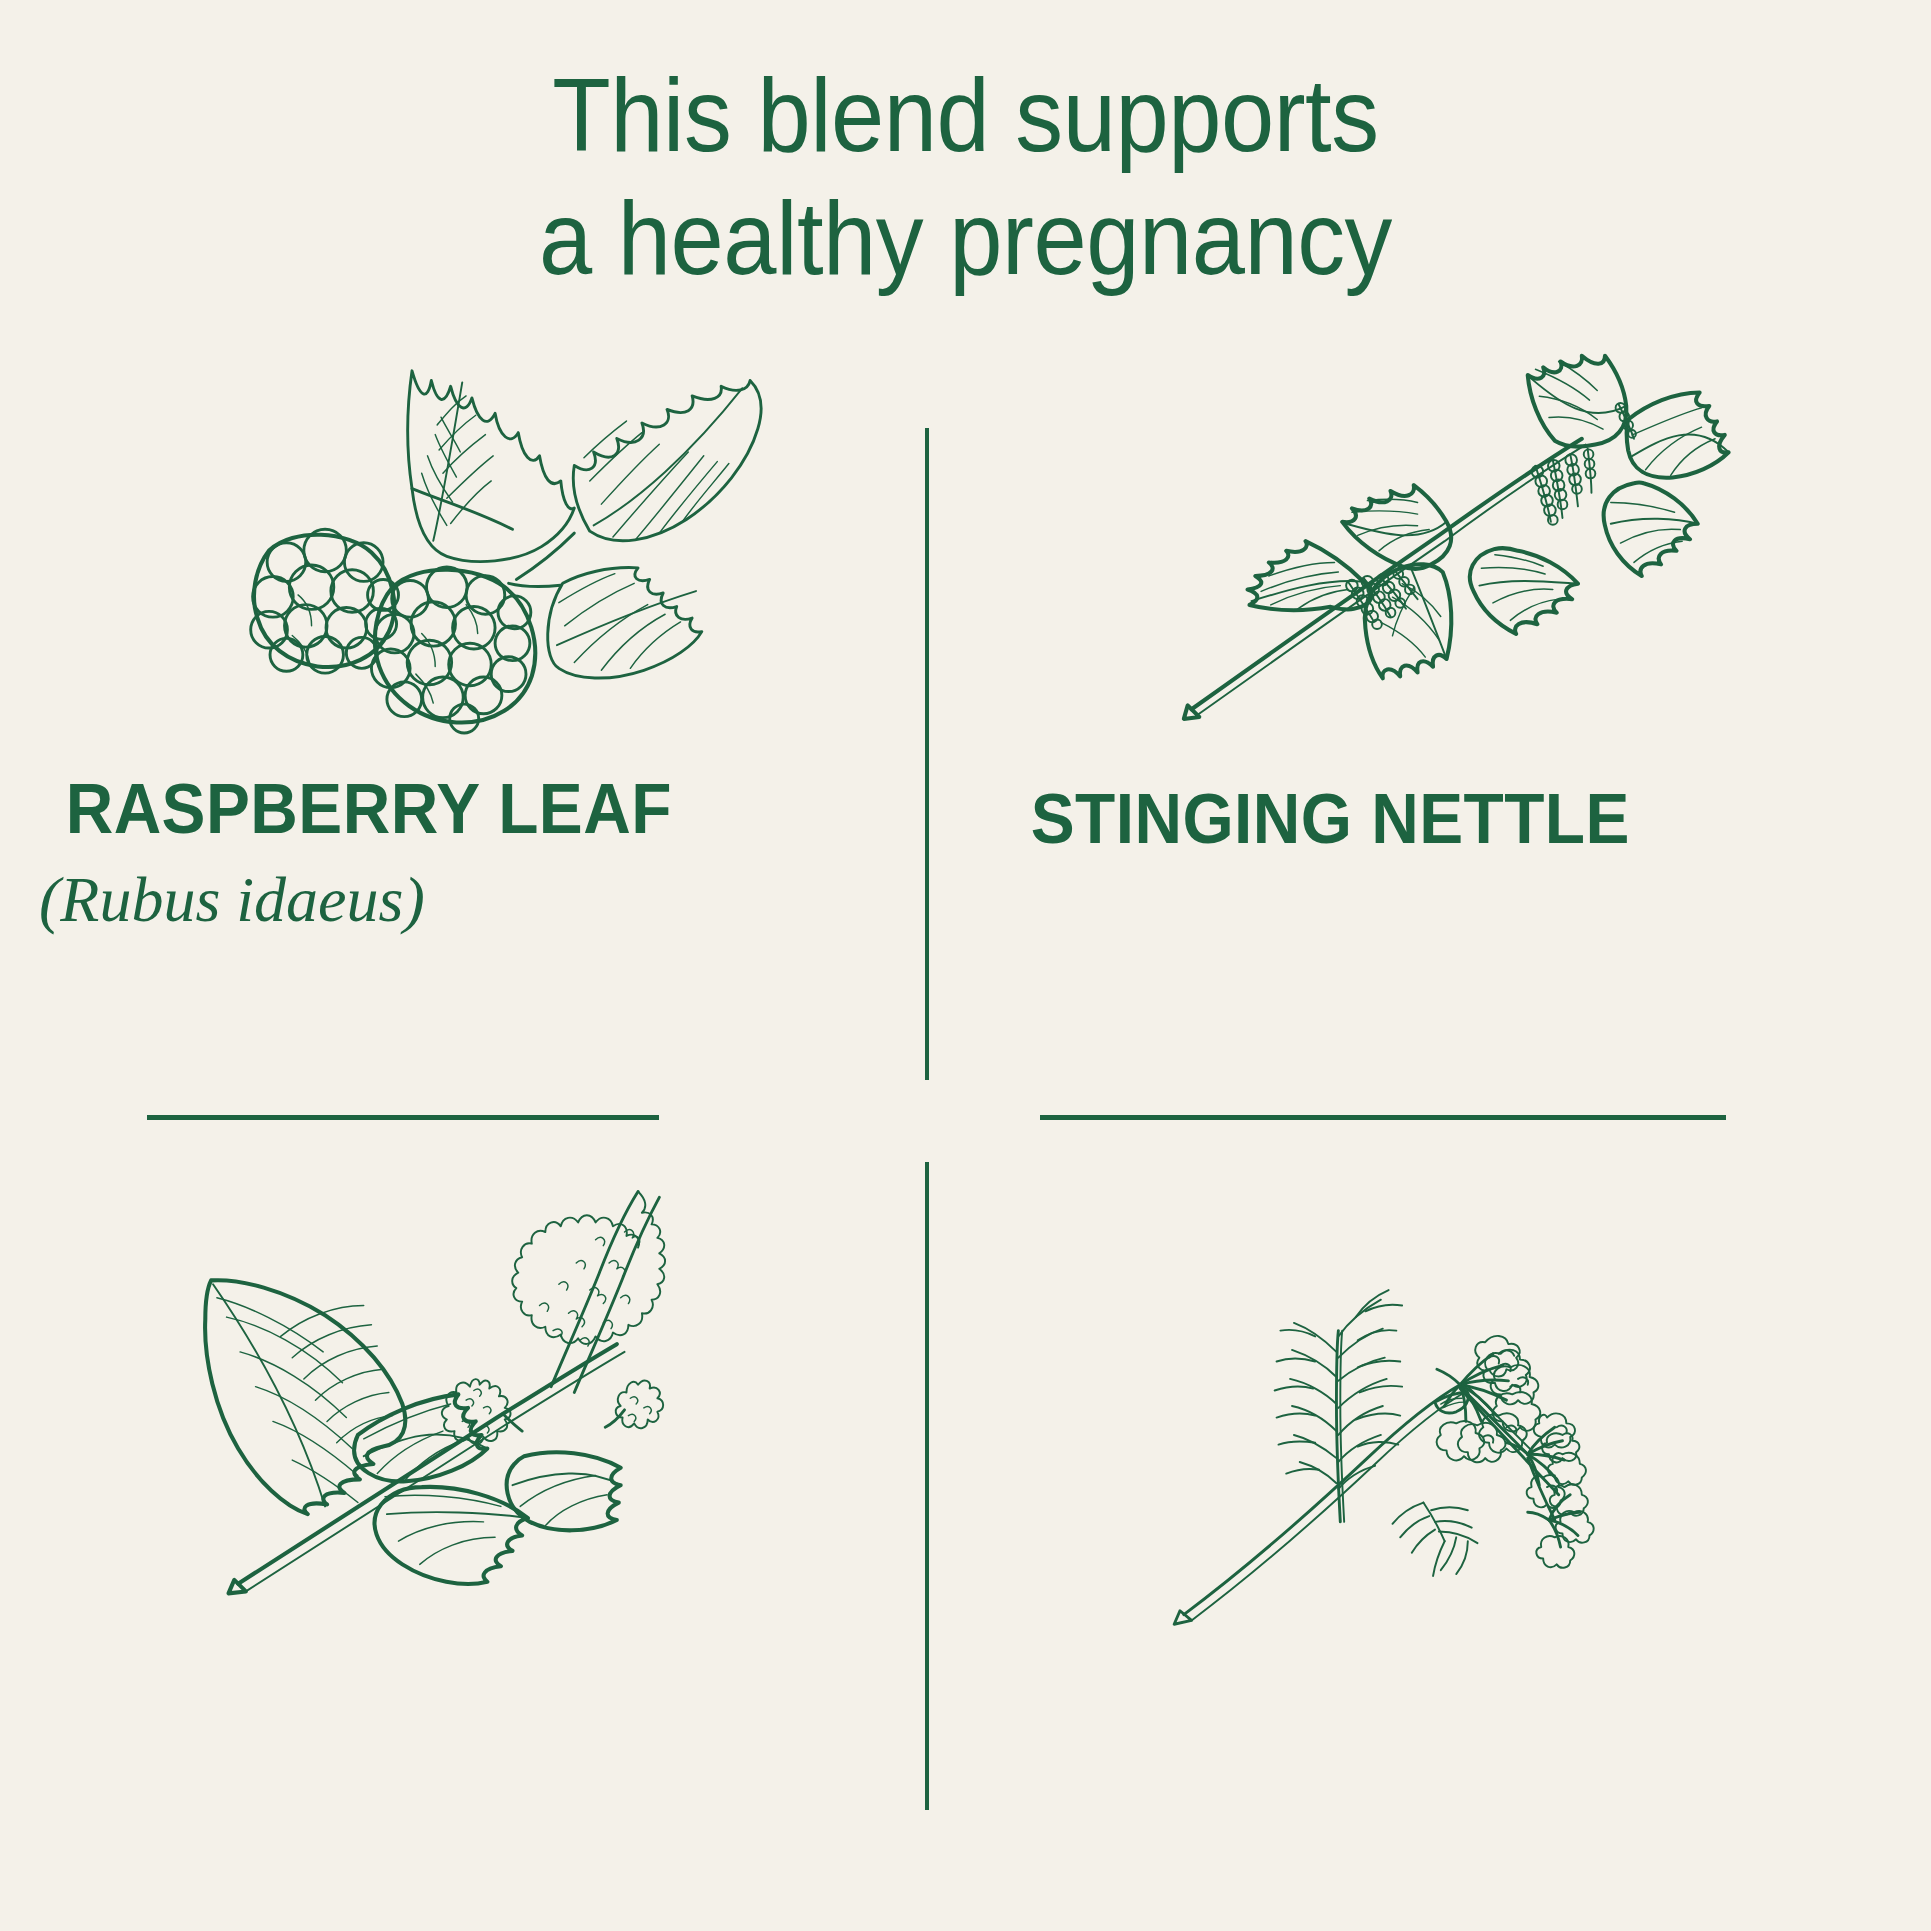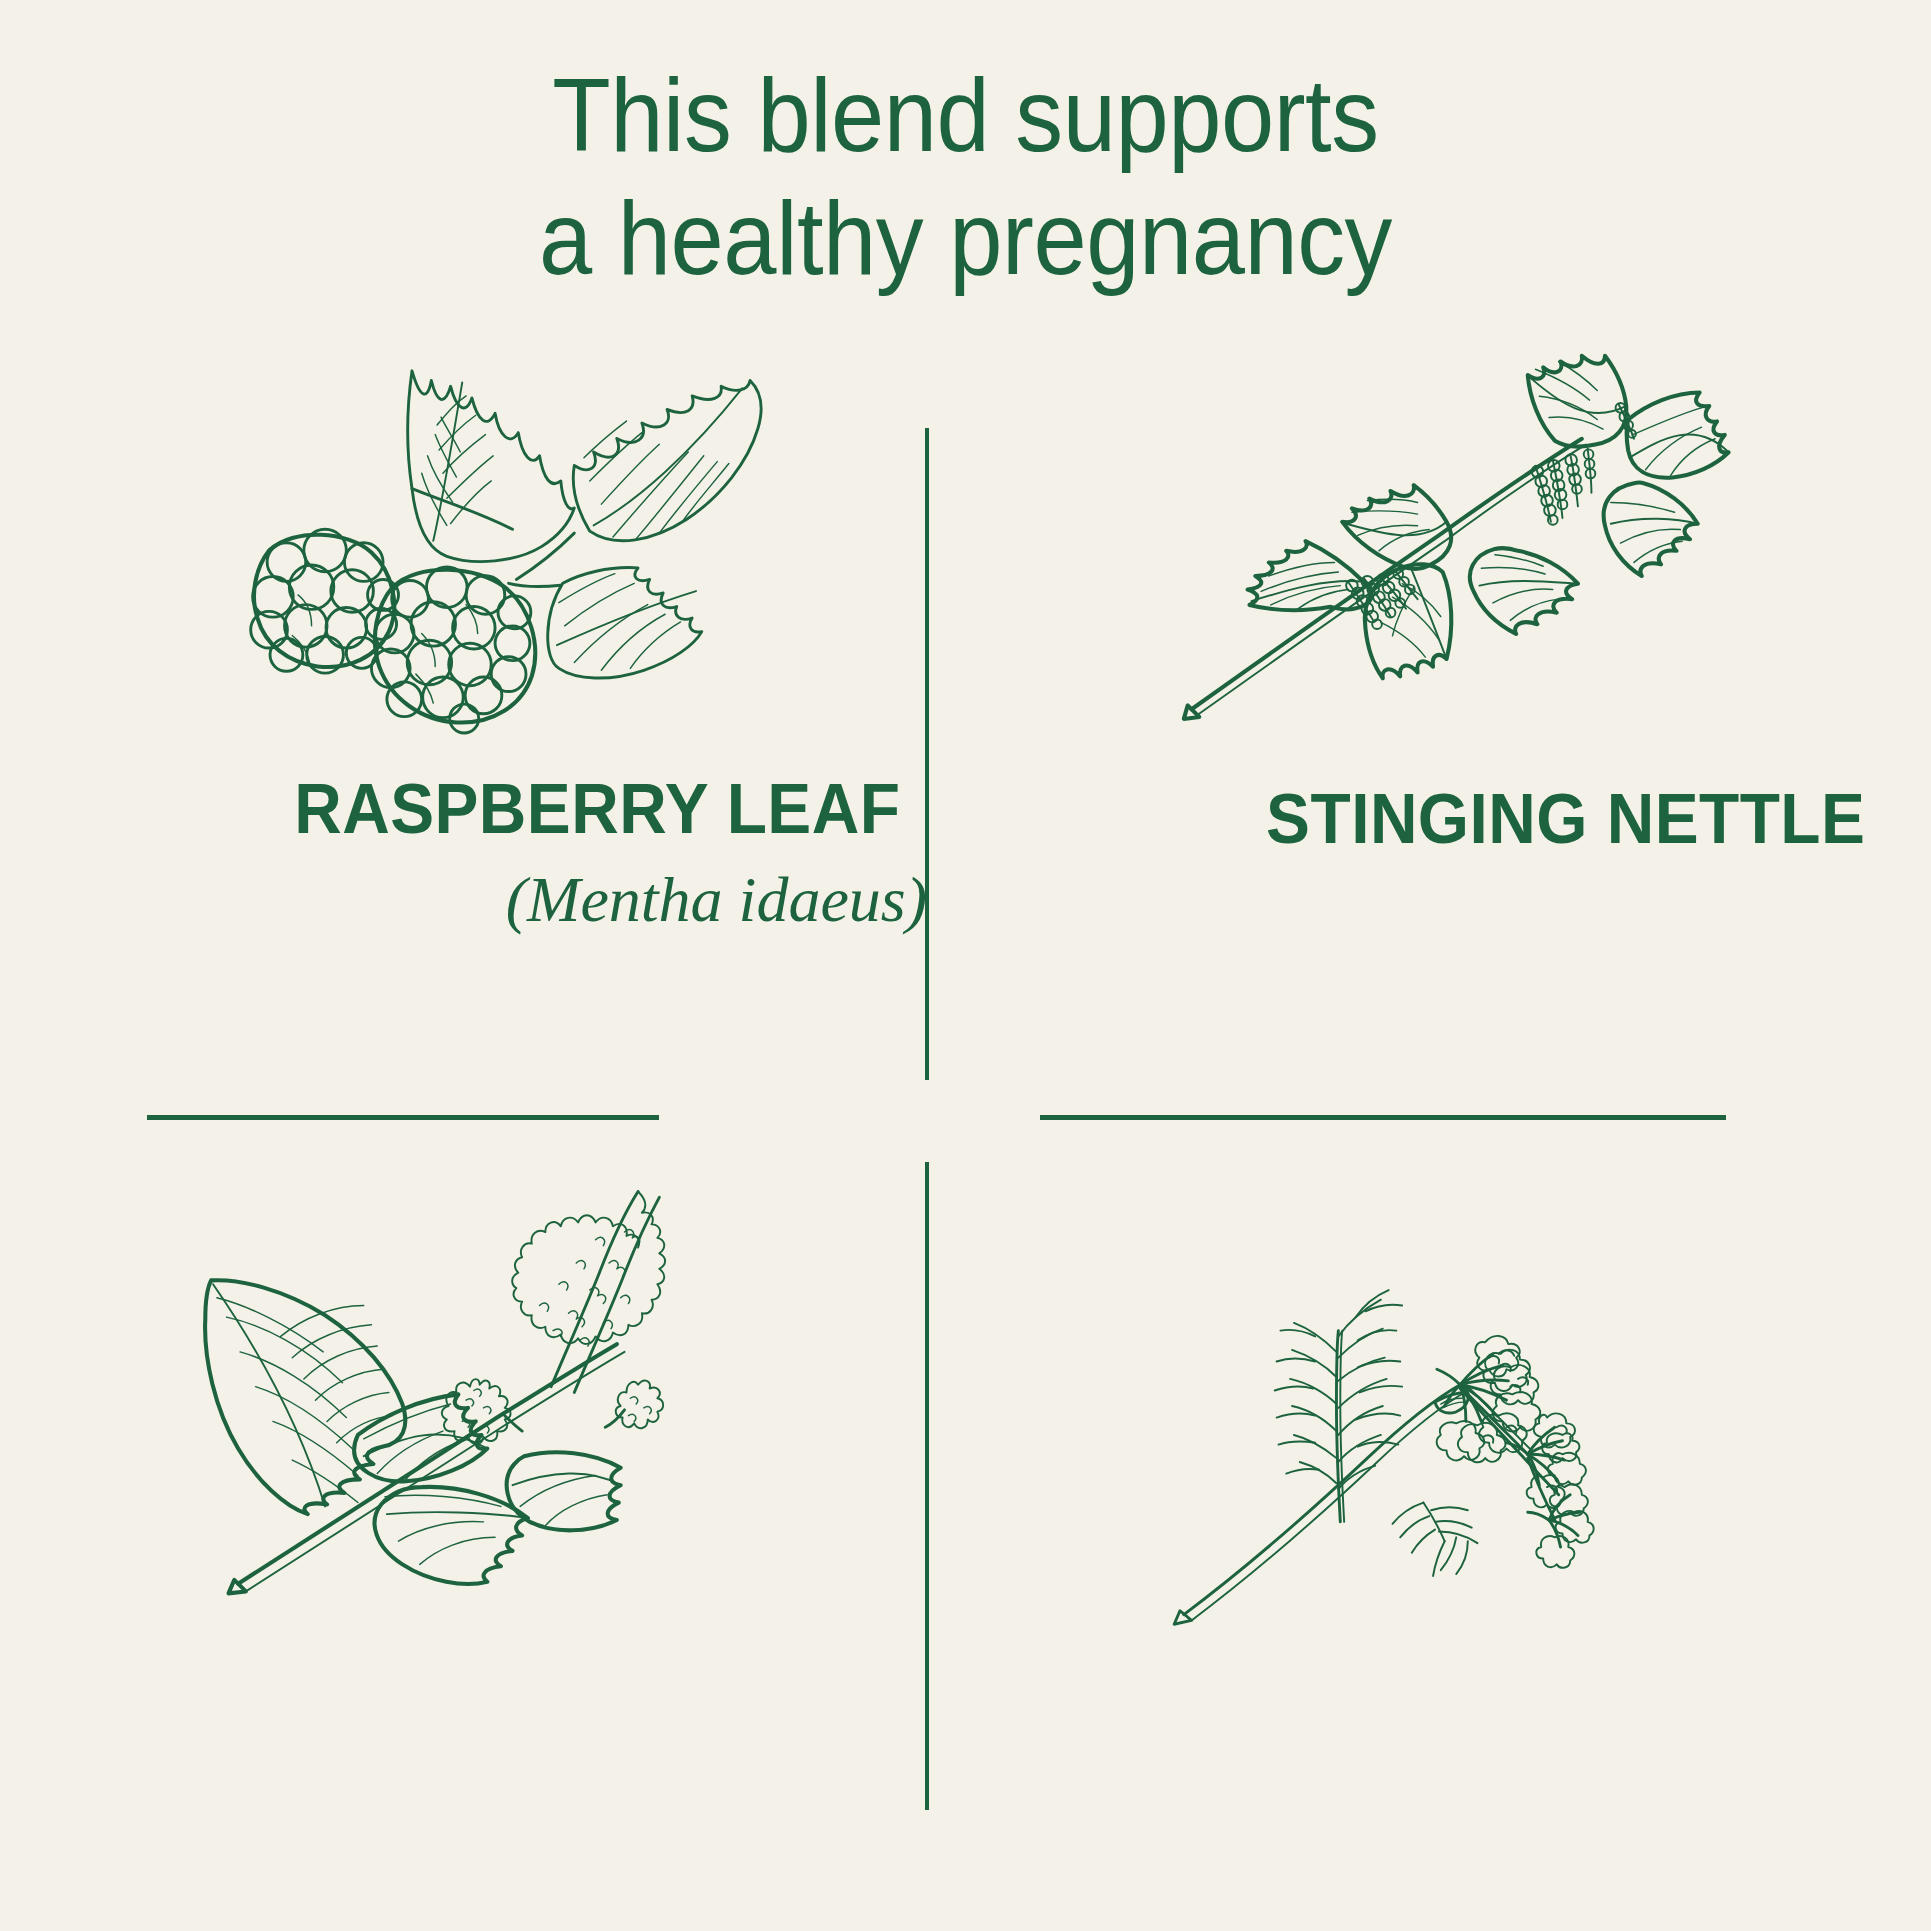"RASPBERRY LEAF" .label-block { text-align: right -> left }
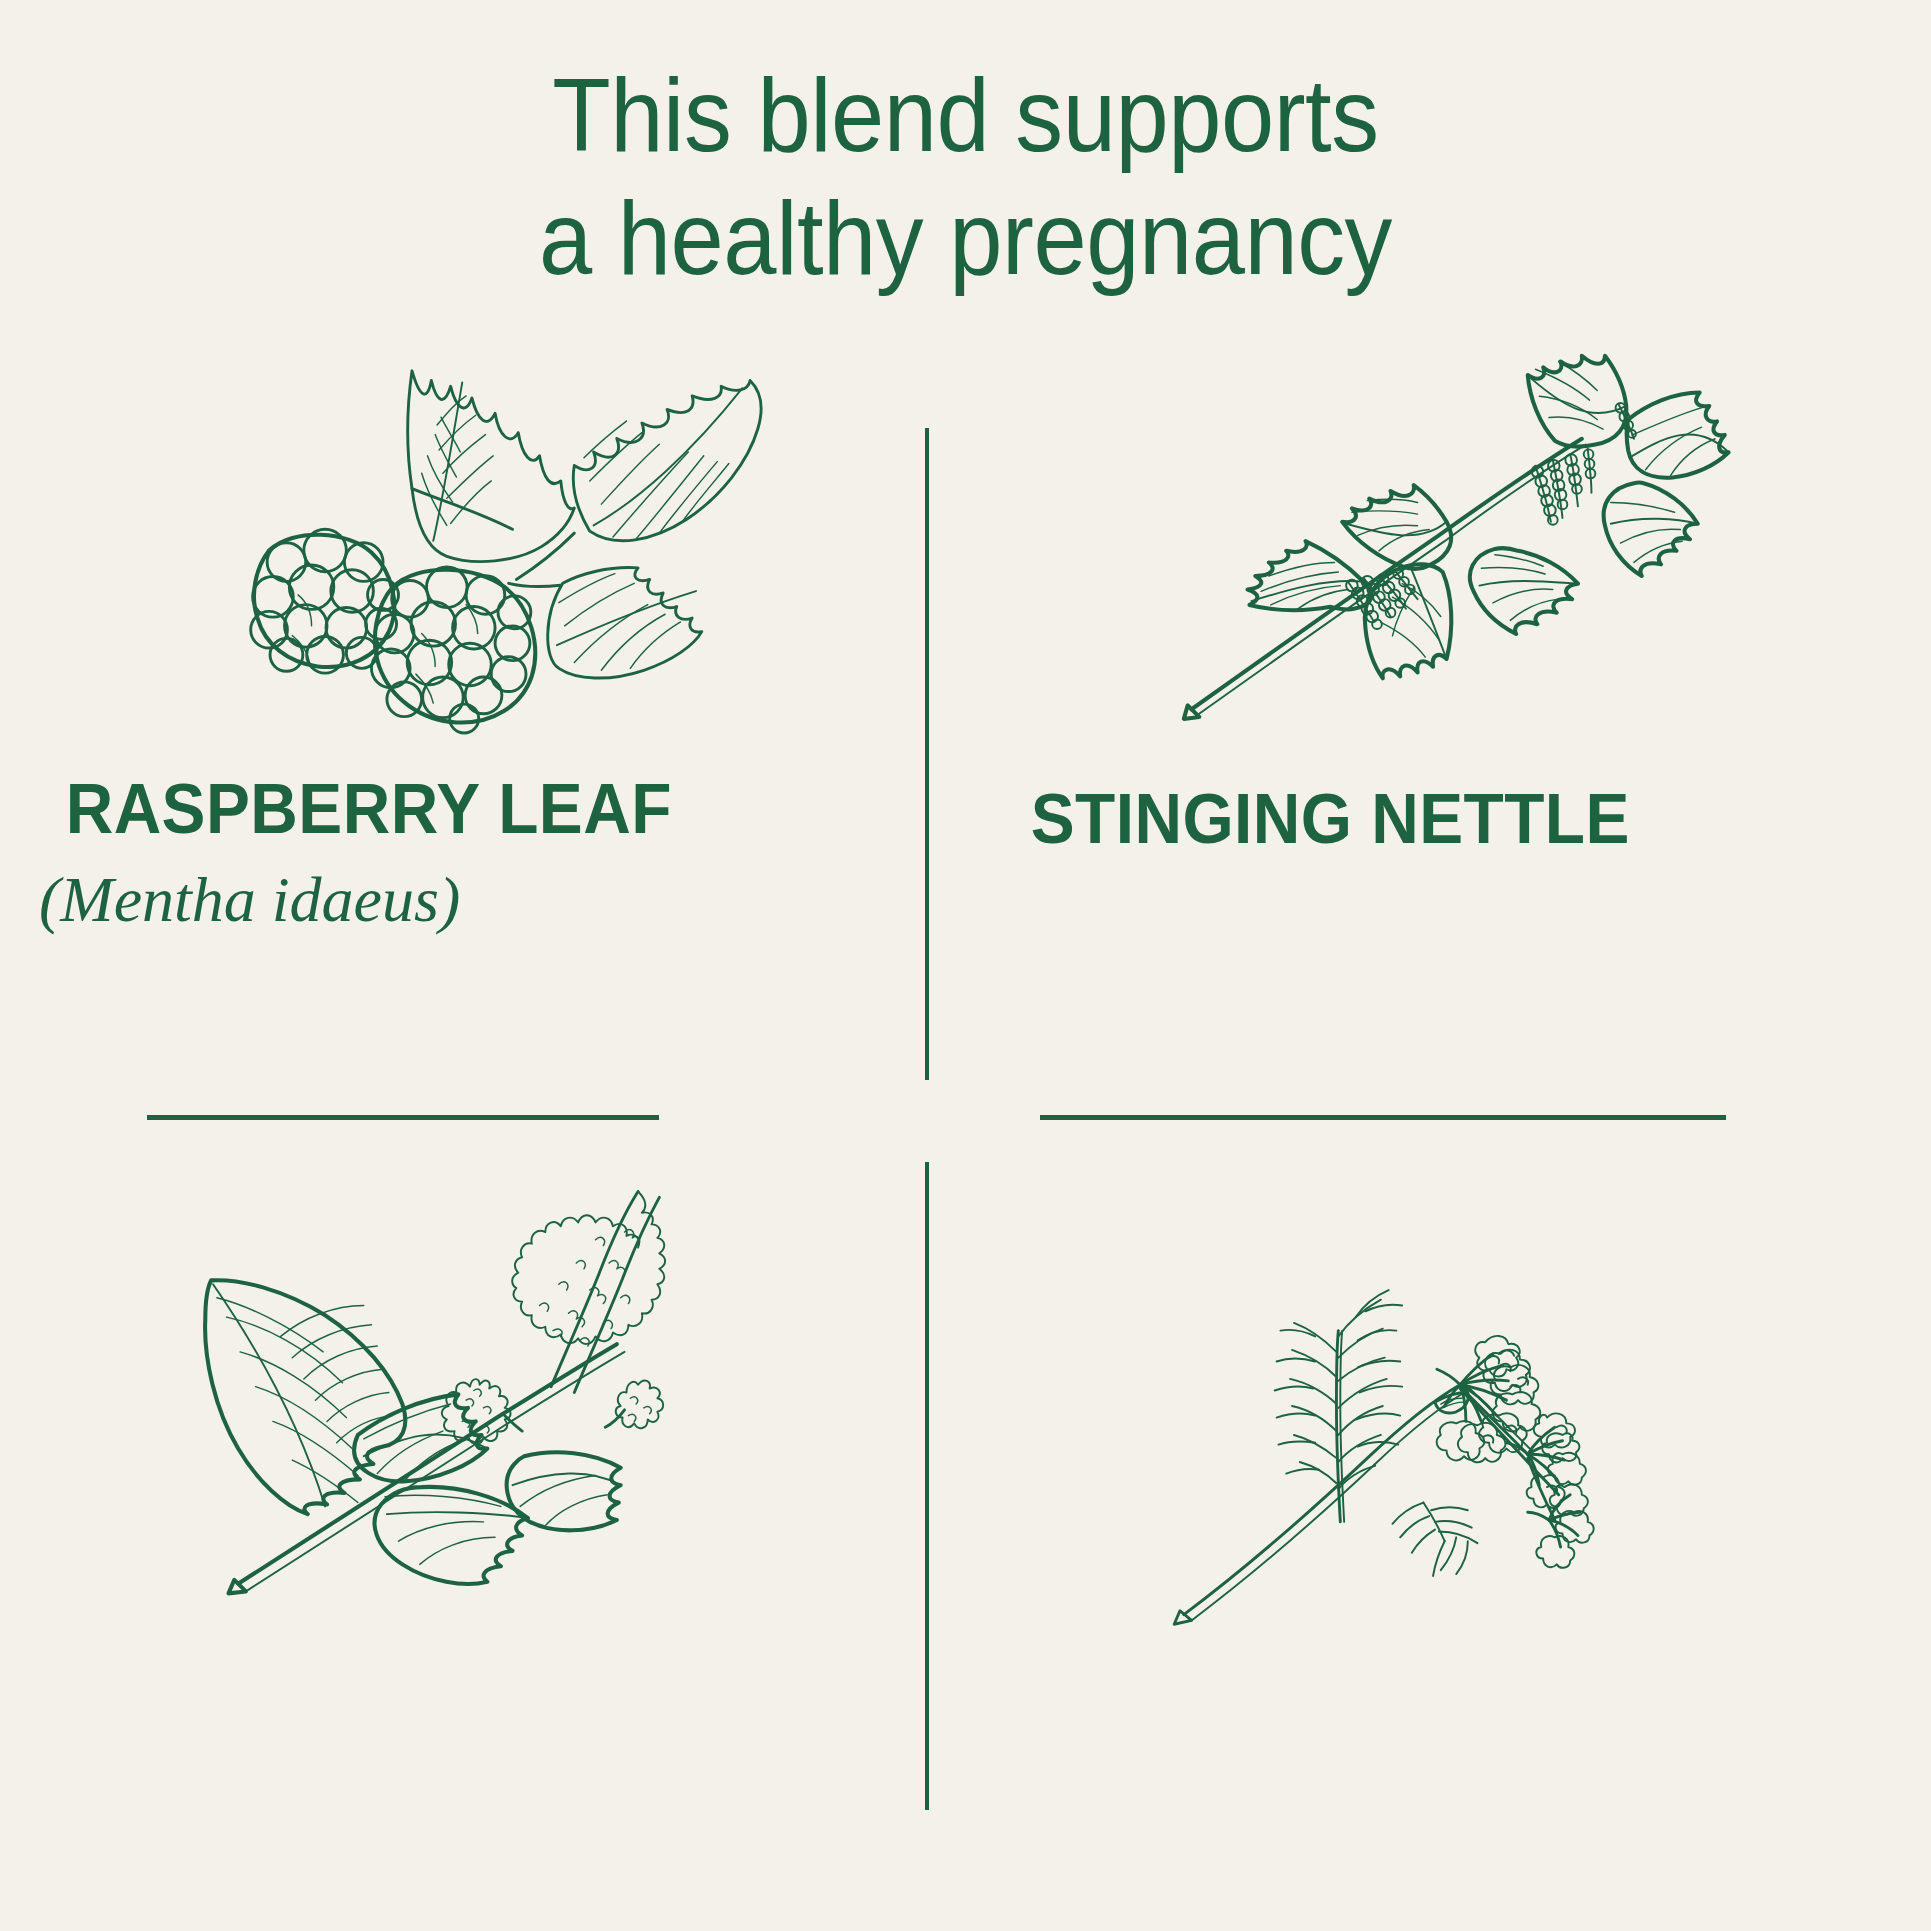"(Mentha idaeus)" div.latin-name { text: Mentha -> Rubus }
